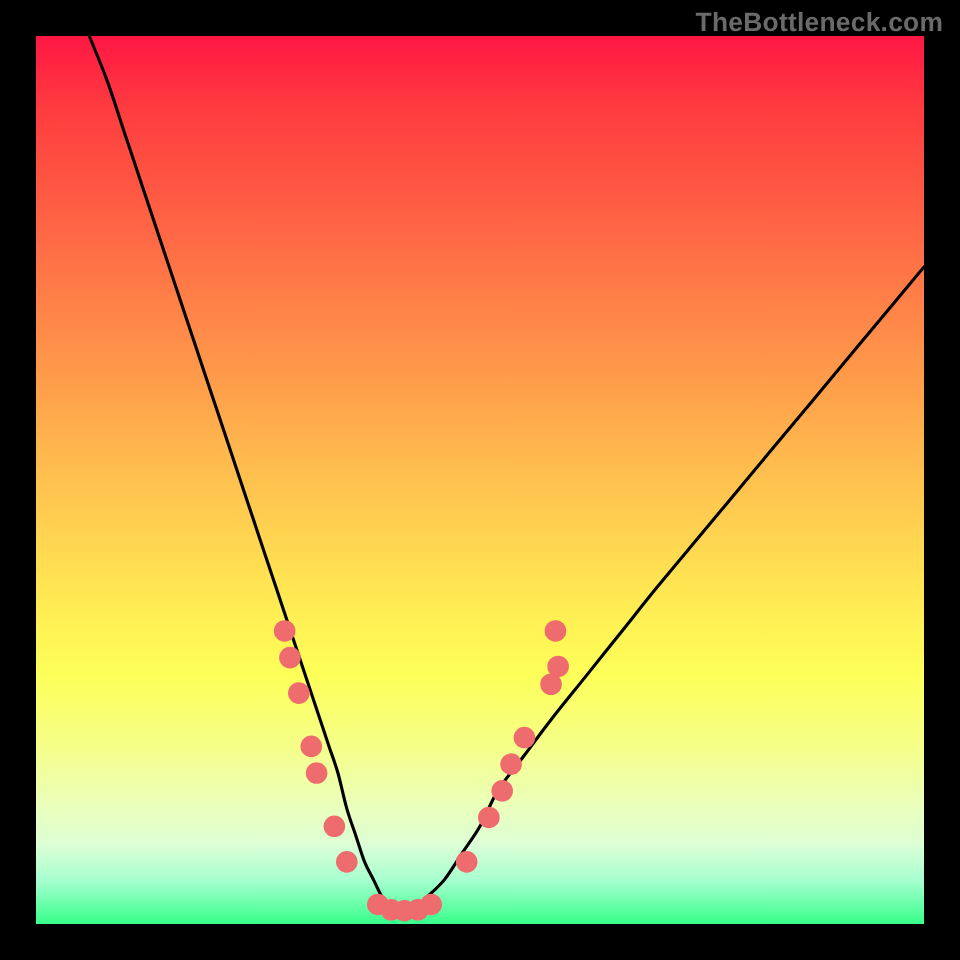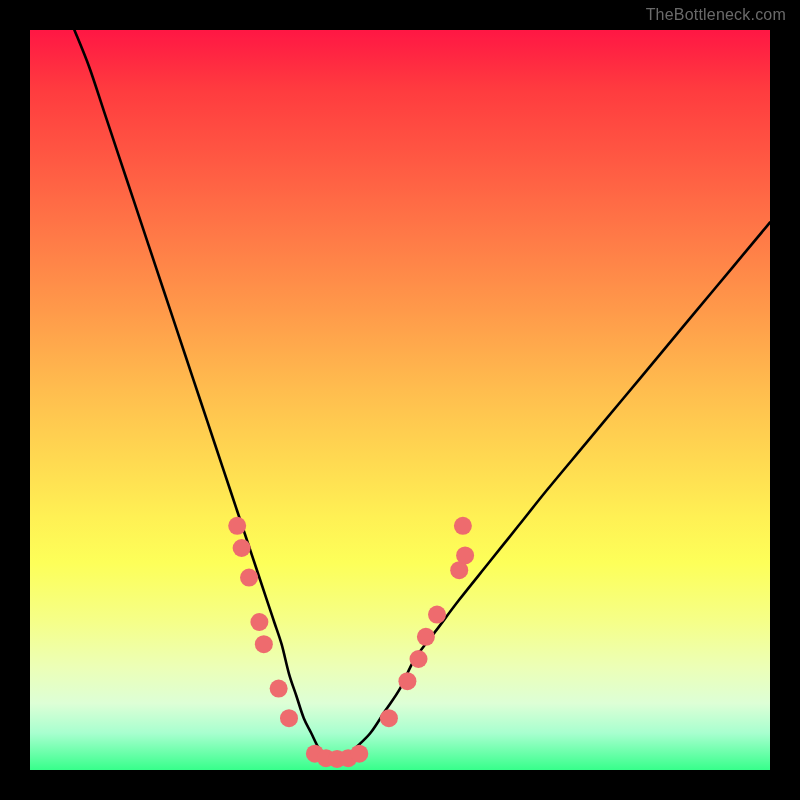"TheBottleneck.com" .watermark { font-size: 16px -> 22px; font-weight: 400 -> 700 }
